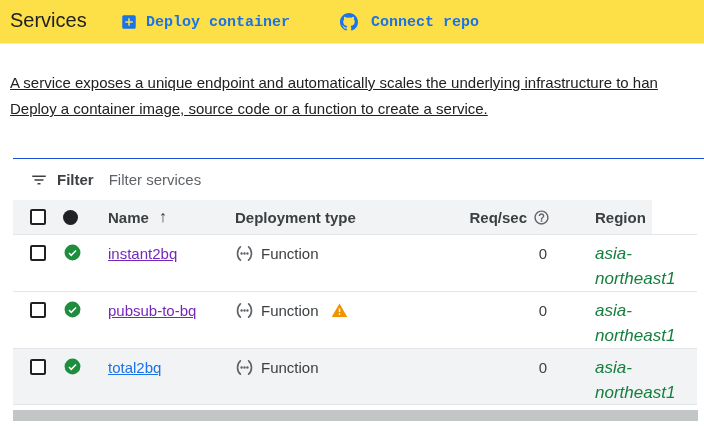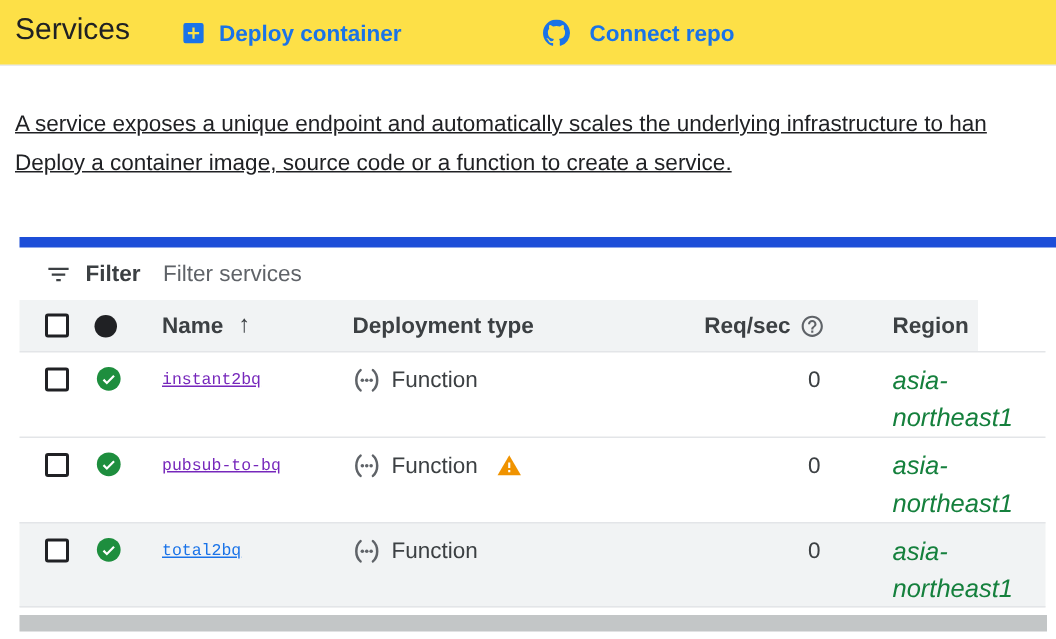"Deploy container" .action-btn { font-family: Liberation Sans, sans-serif -> Liberation Mono, monospace }
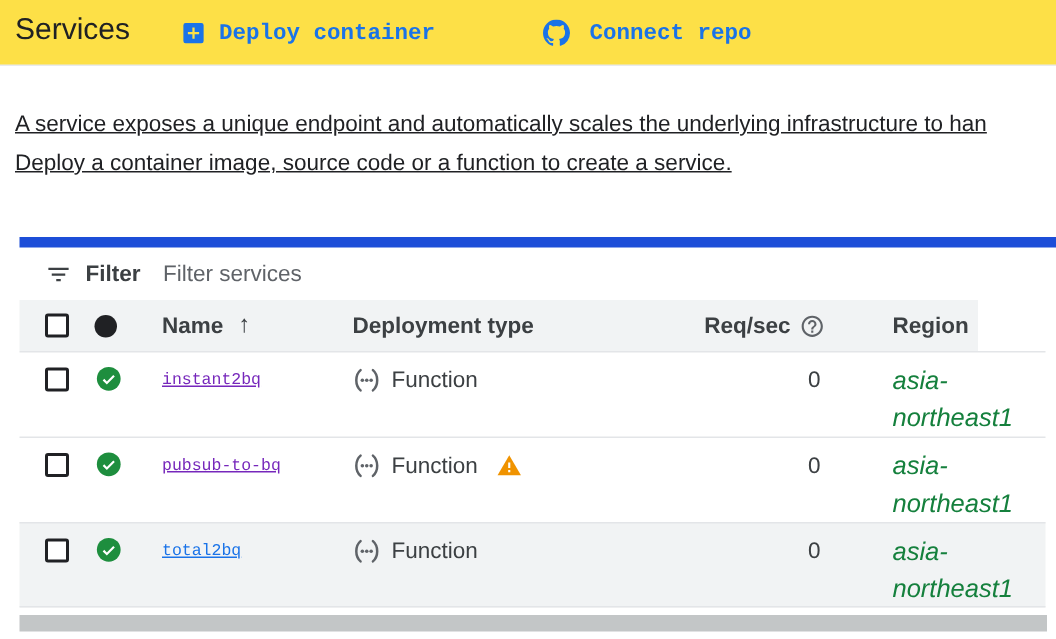"Connect repo" .btn-repo { left: 362px -> 340px }
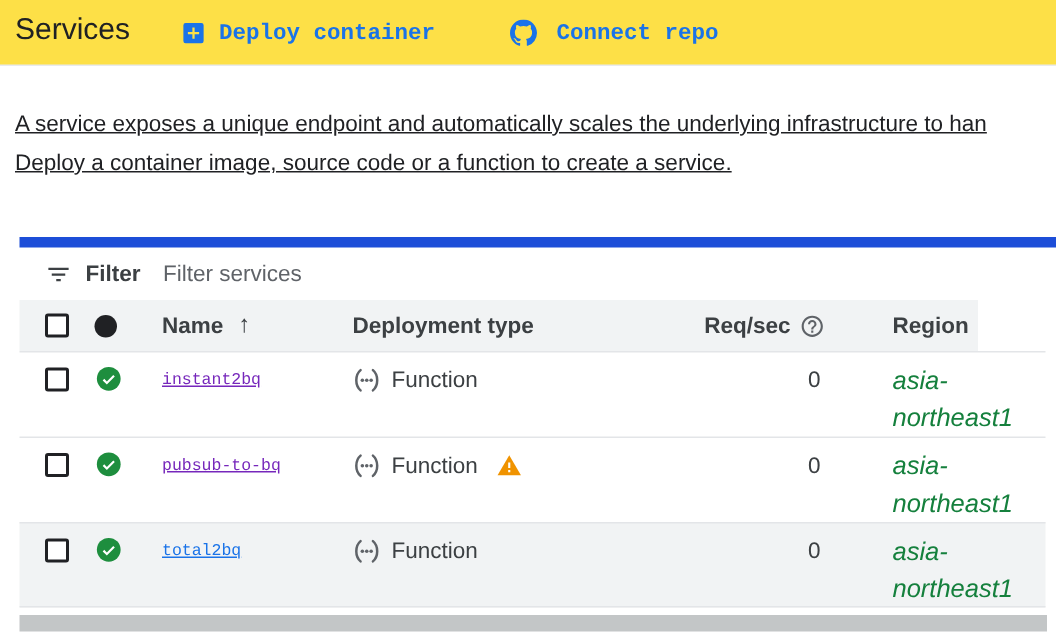"Filter" .filterbar { border-top: 7px solid #1d4ed8 -> 1px solid #1d4ed8 }
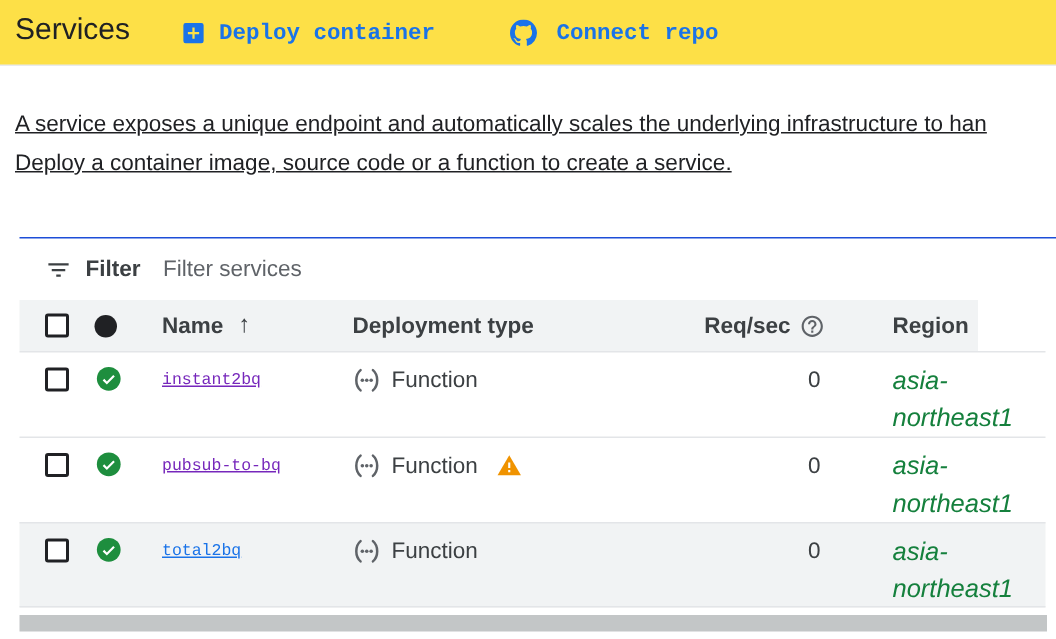"instant2bq" .c-name { font-family: Liberation Mono, monospace -> none; font-size: 11px -> 15px }
